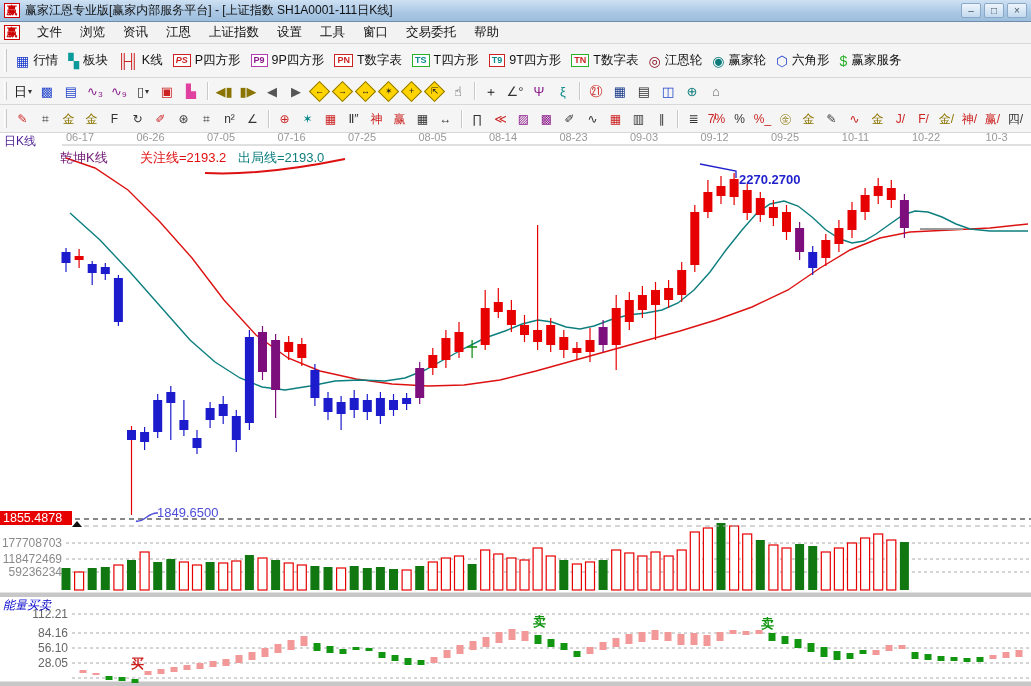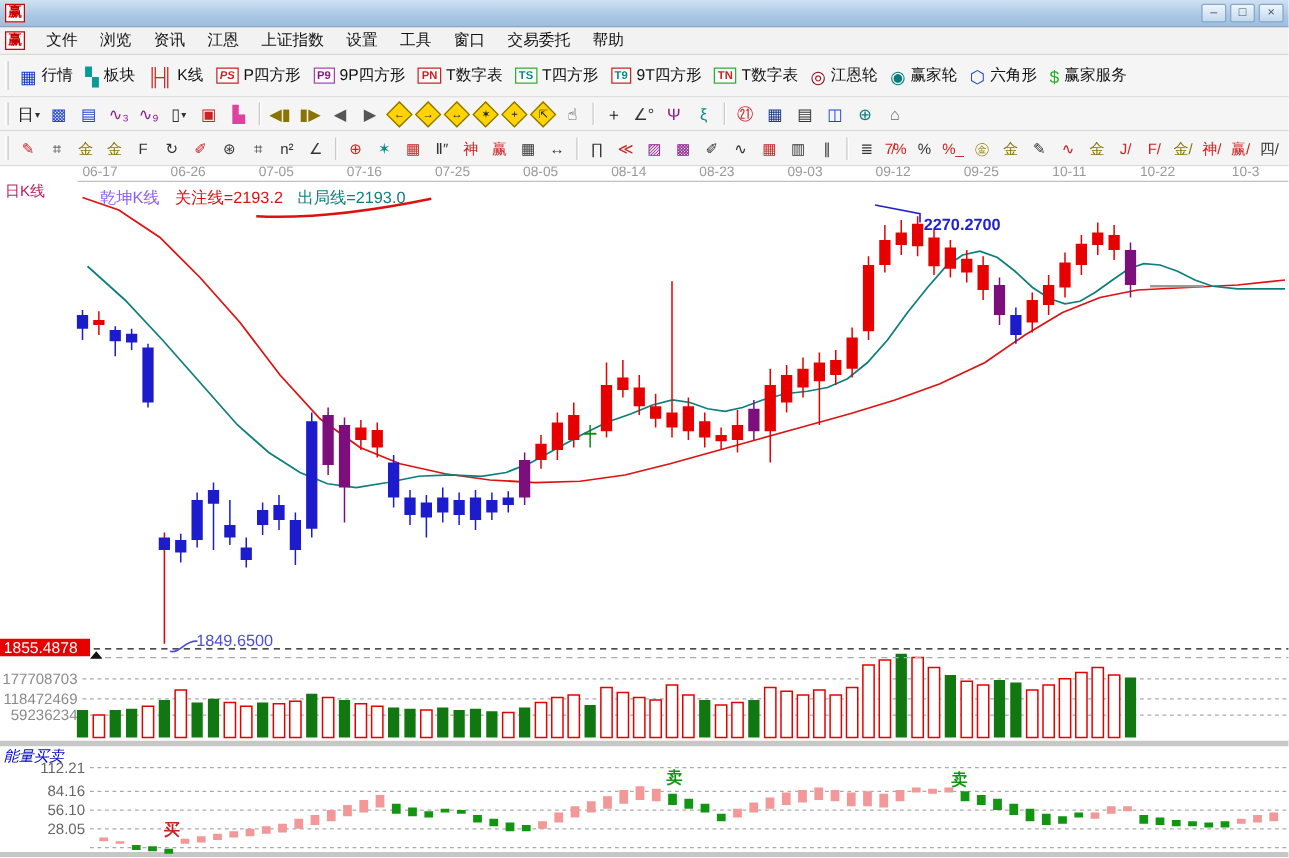"赢家江恩专业版[赢家内部服务平台] - [上证指数" span.title { html: none -> <span>赢家江恩专业版[赢家内部服务平台] - [上证指数 SH1A0001-111日K线]</span> }
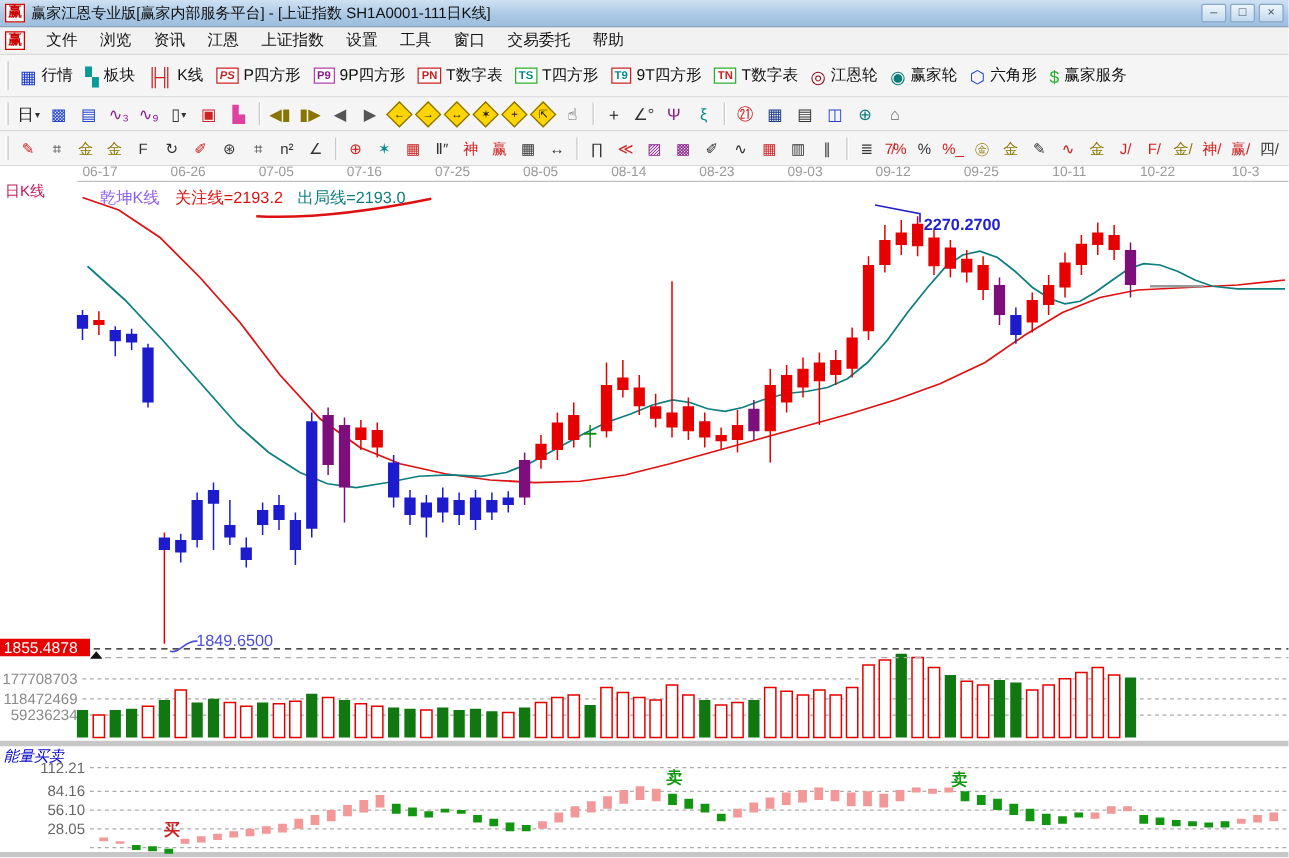"日K线" span.ovl { color: #be185d -> #4c1d95; top: 12px -> 0 }
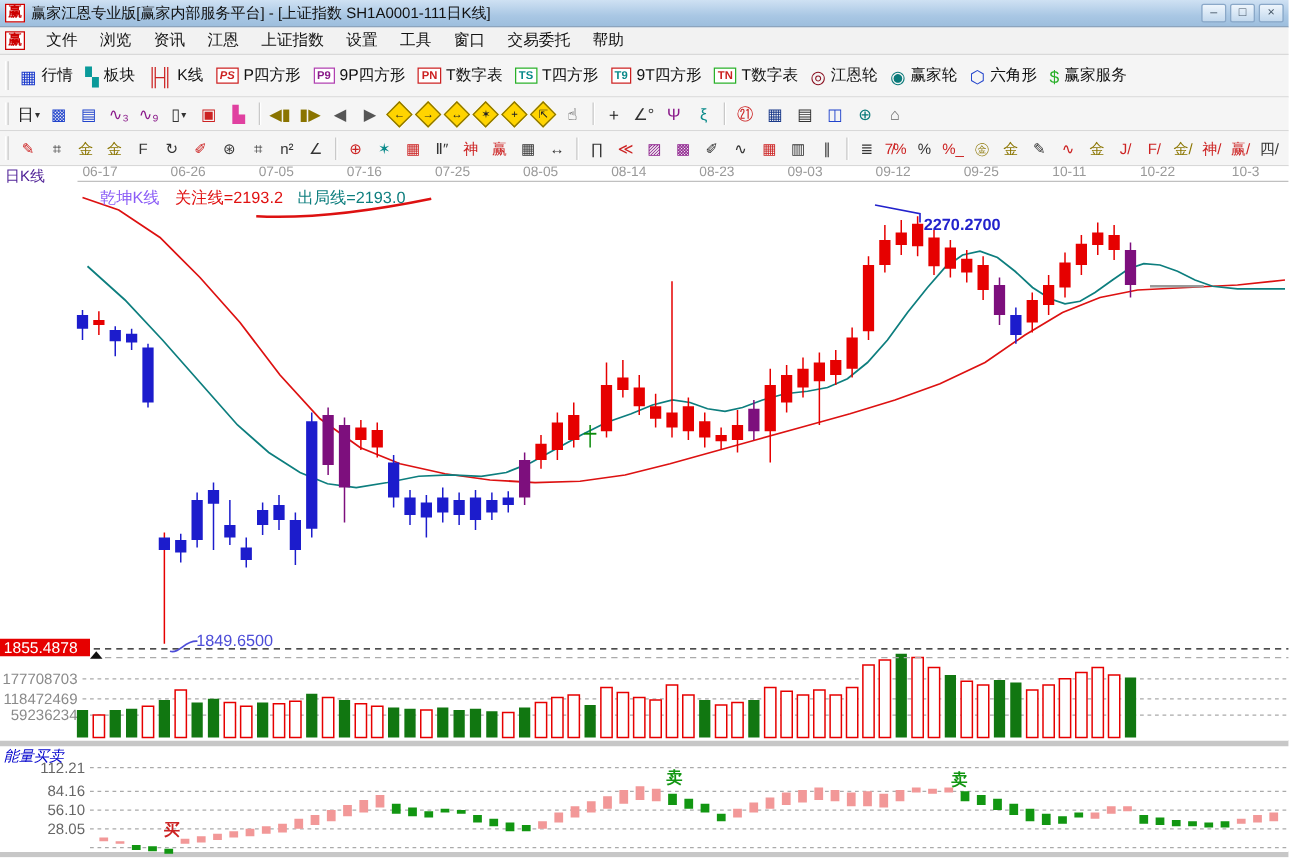"乾坤K线" span.ovl { color: #8b5cf6 -> #701a75; margin-left: 20px -> none }
